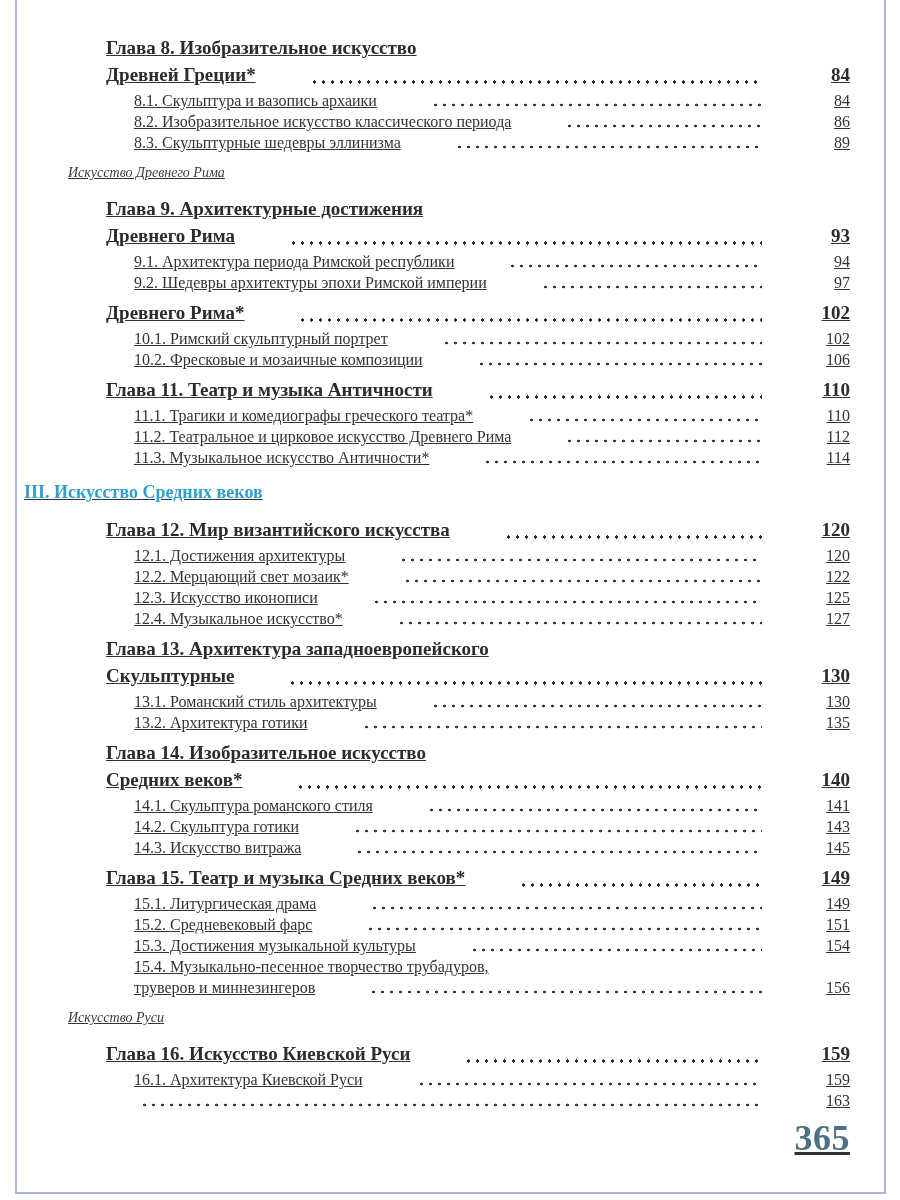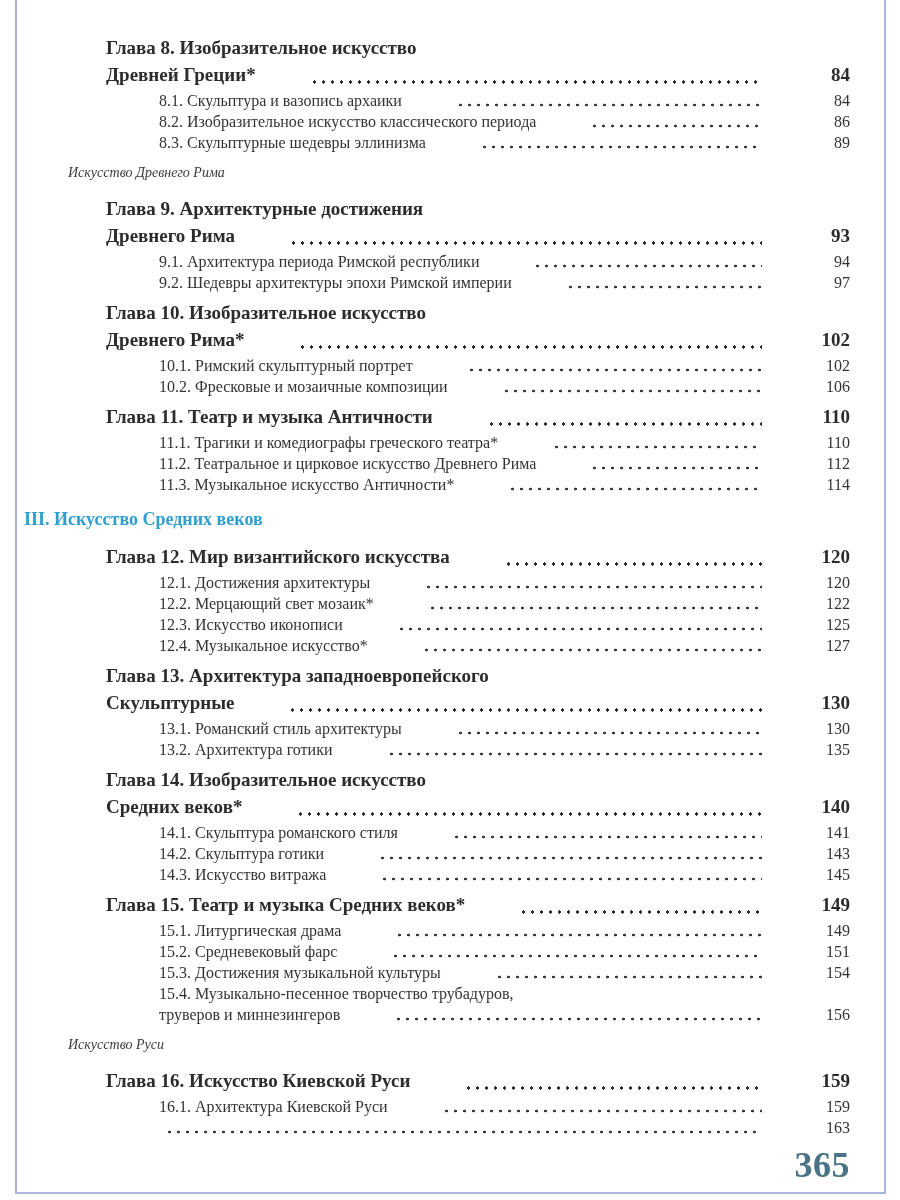"Глава 8. Изобразительное искусство" .content { text-decoration: none -> underline }
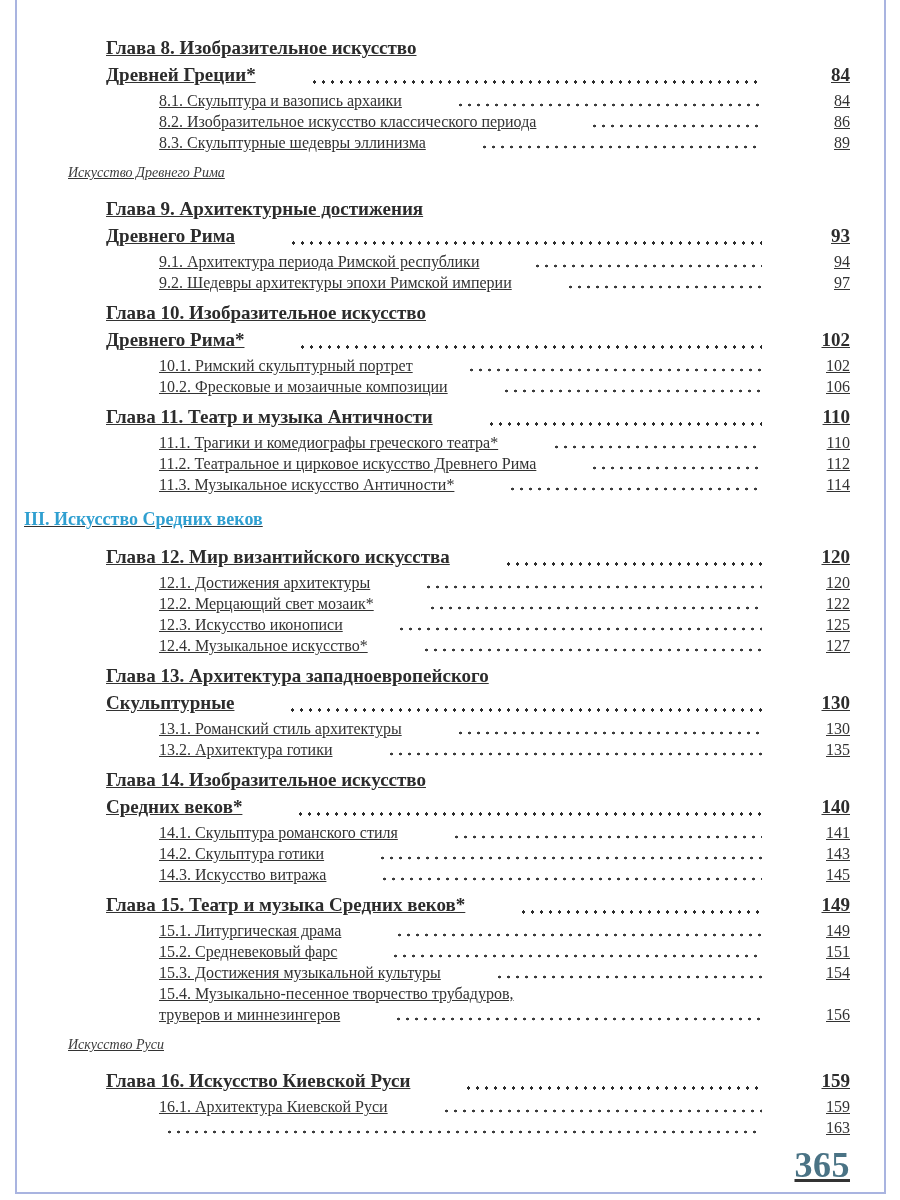"8.1. Скульптура и вазопись архаики" .sub-line { margin-left: 25px -> none }
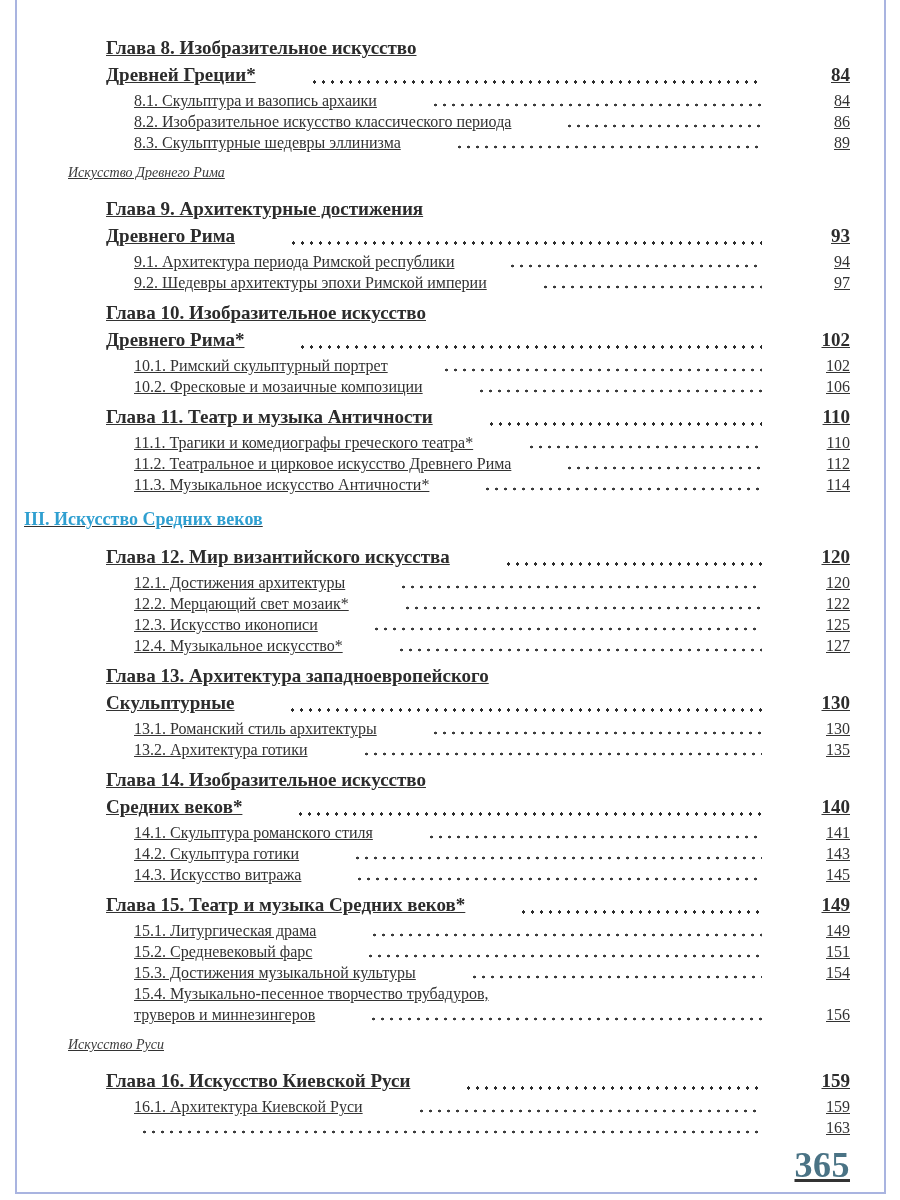"Глава 10. Изобразительное искусство" div.ch-line { html: <div>Глава 10. Изобразительное искусство</div> -> none }
